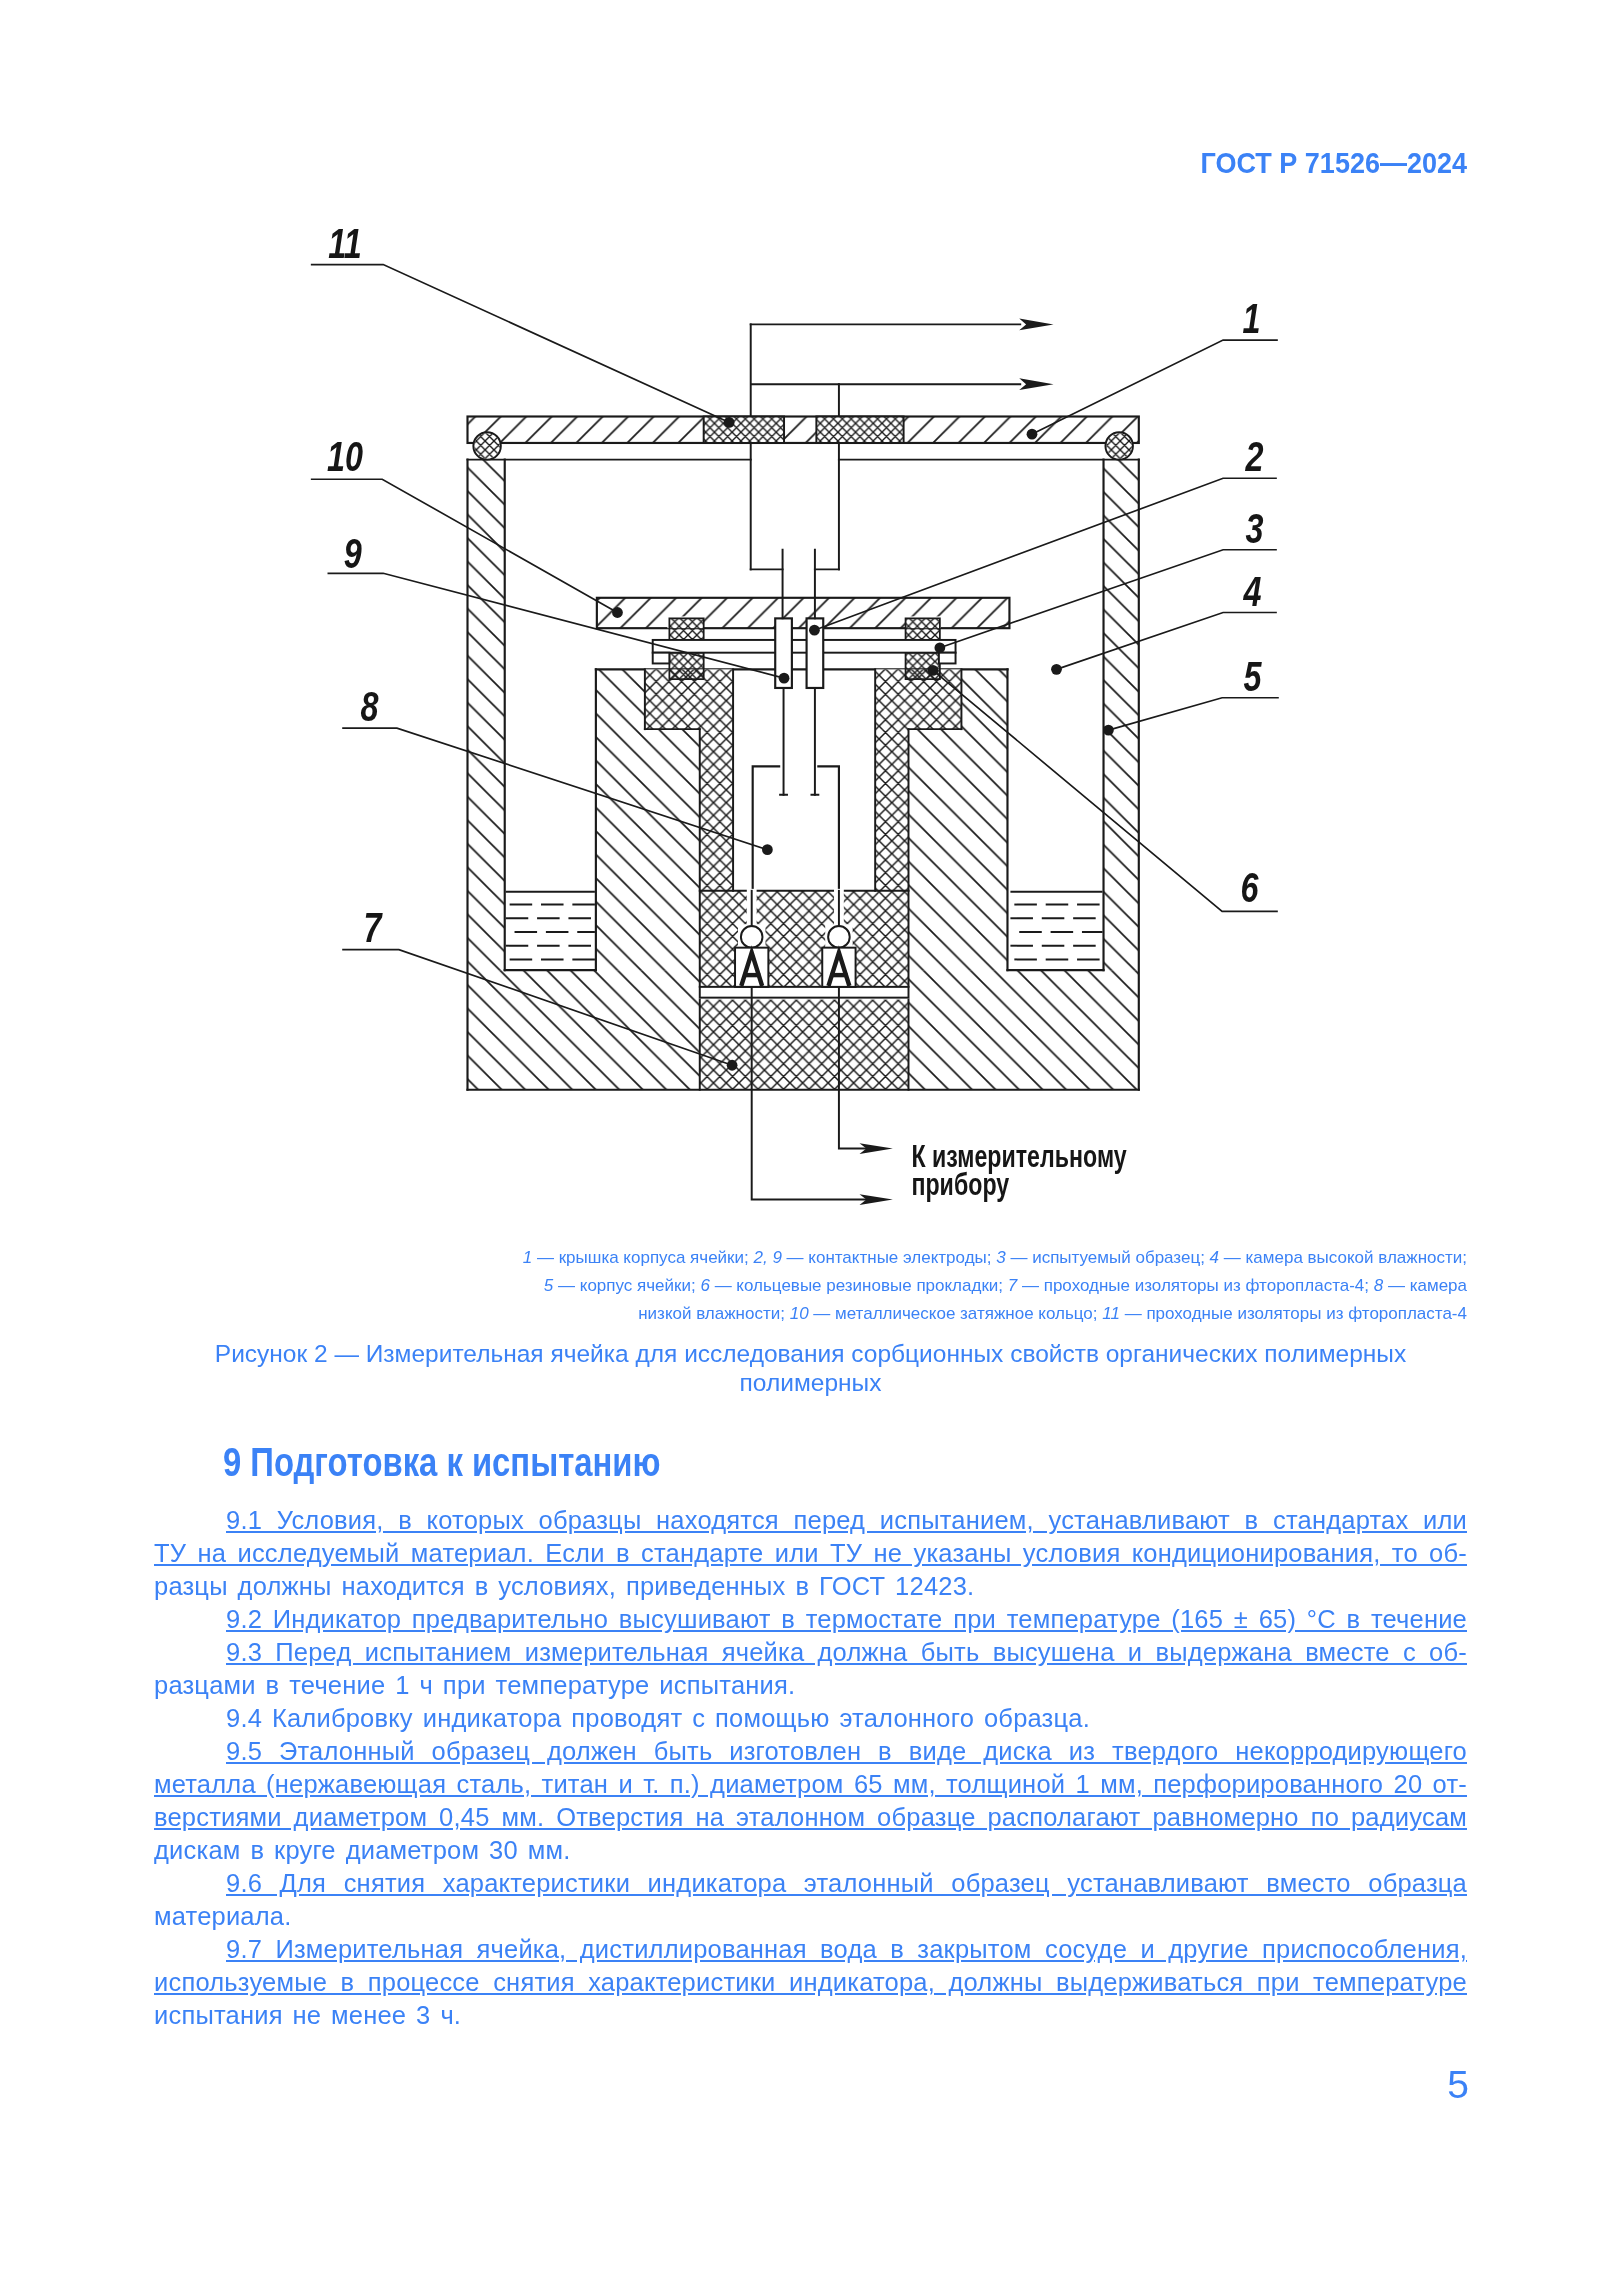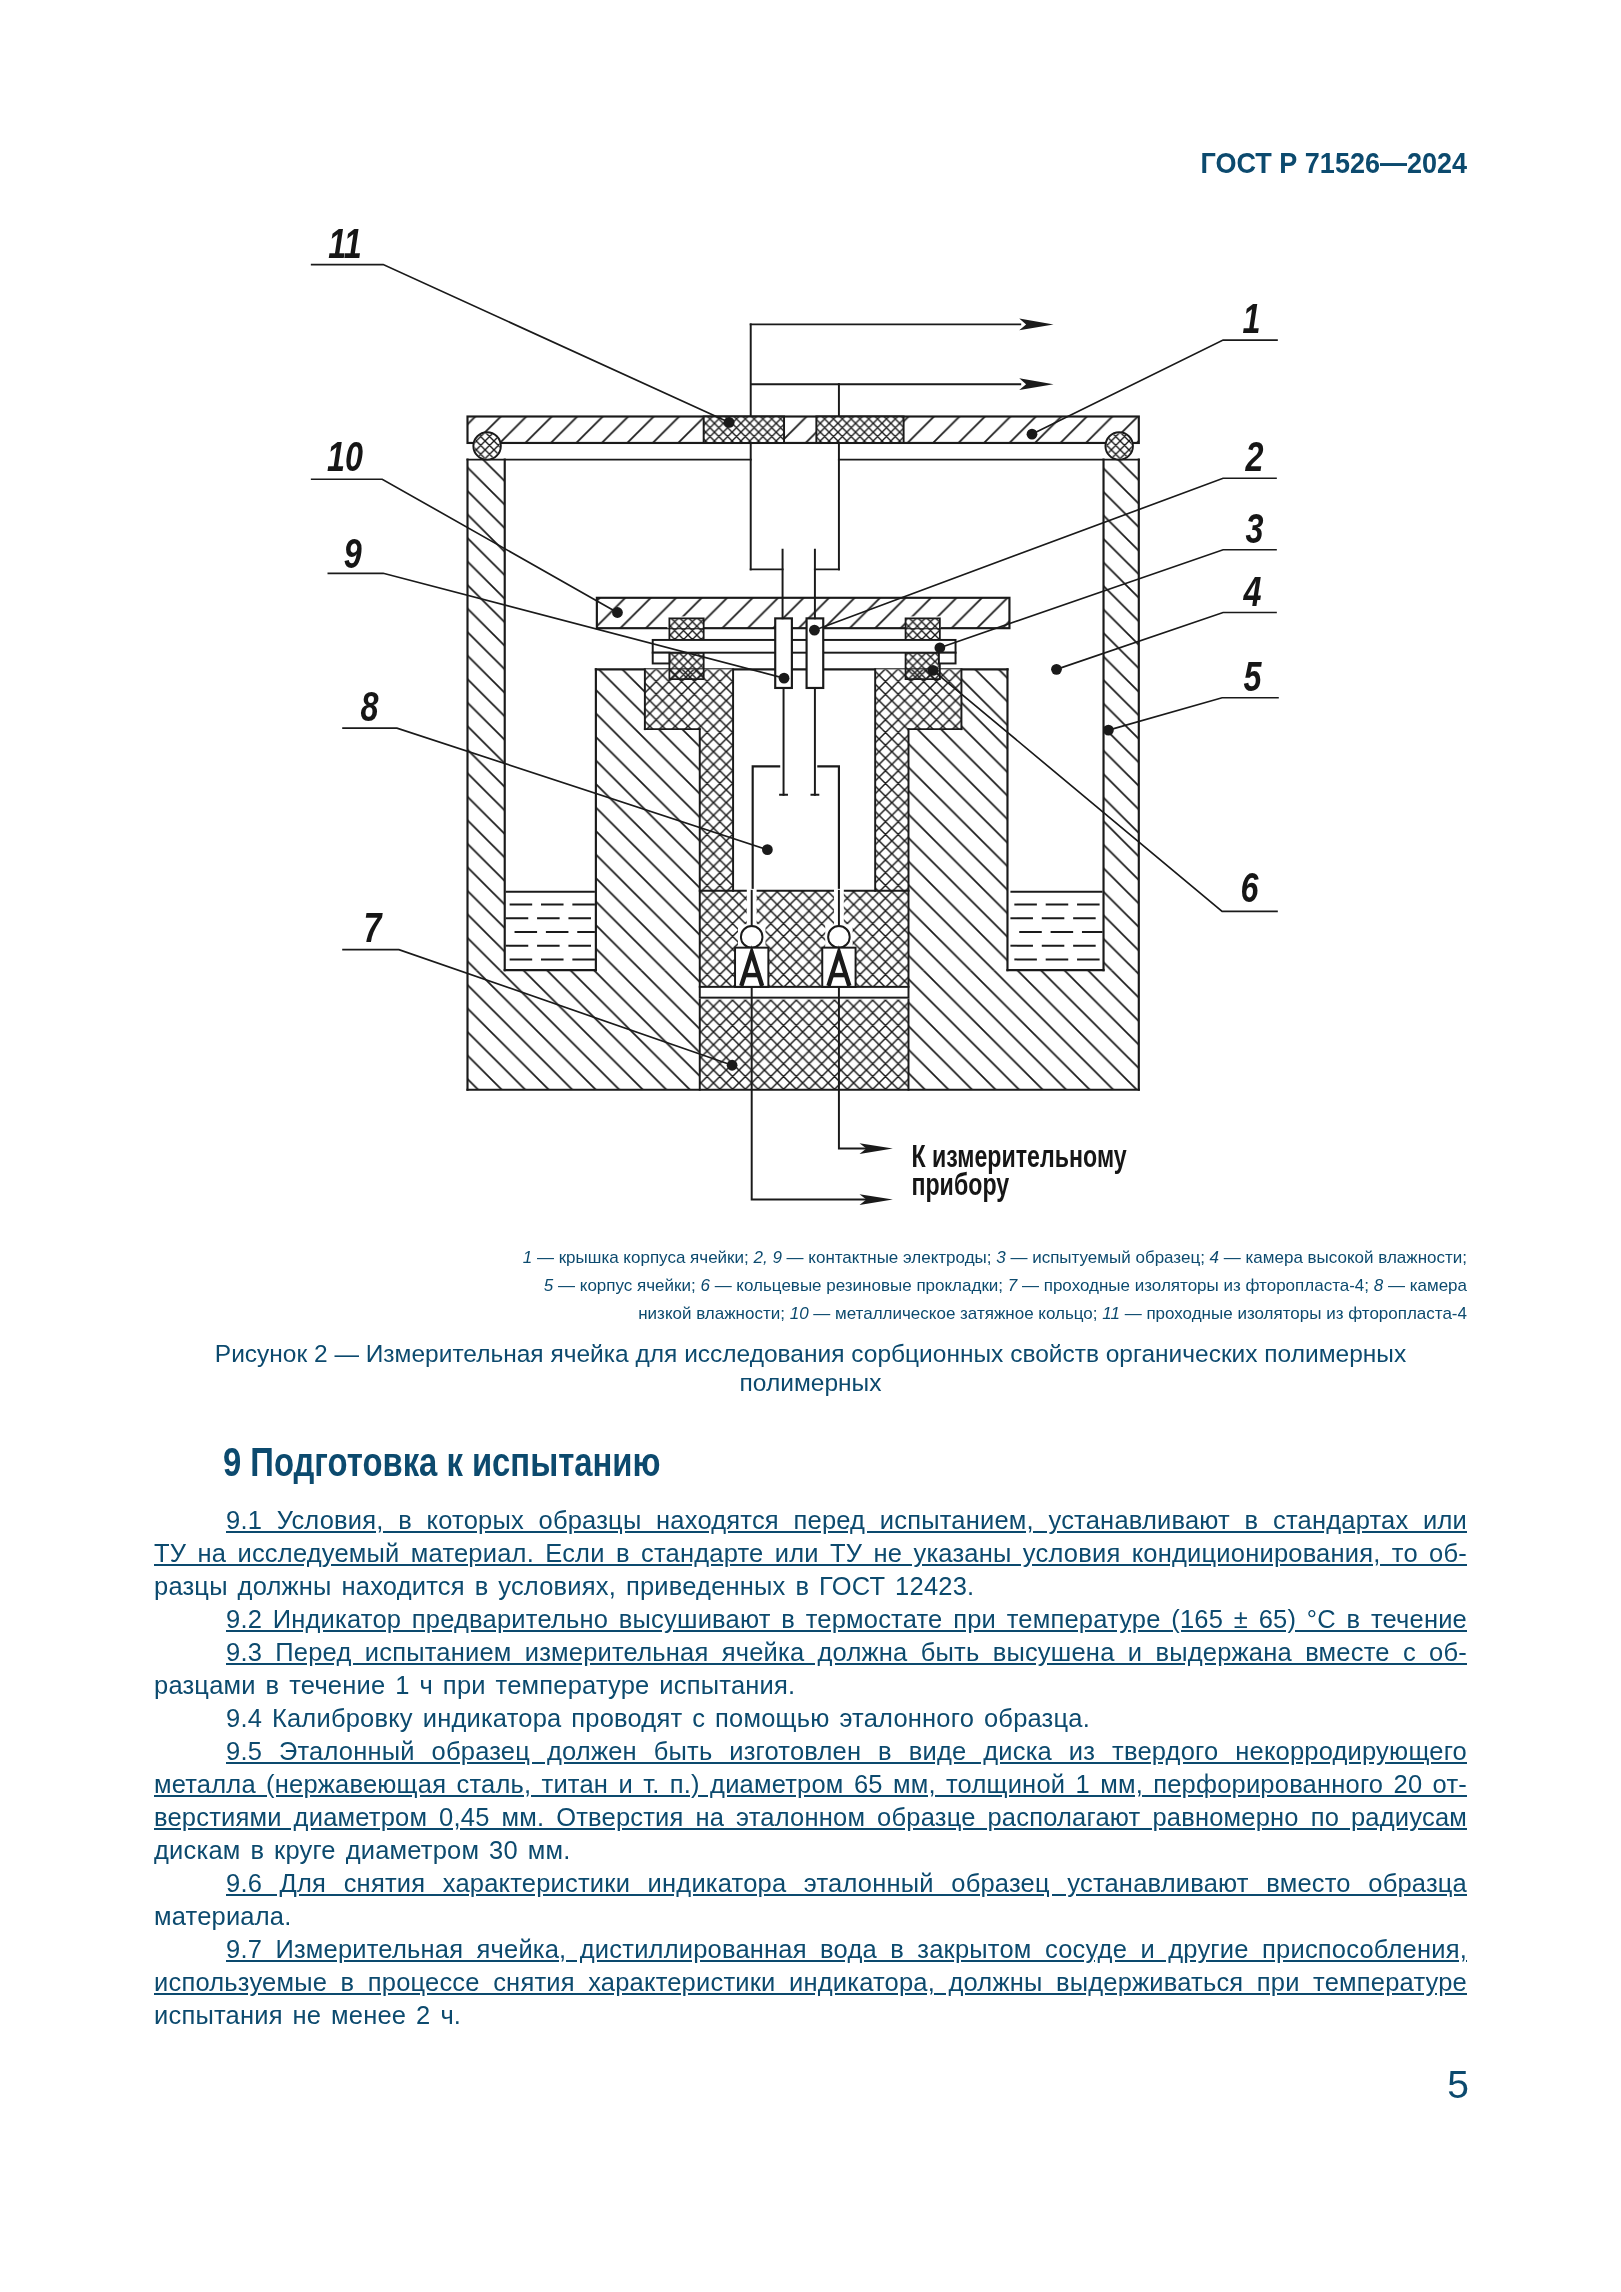"ГОСТ Р 71526—2024" #page { color: #0c4a6e -> #3b82f6 }
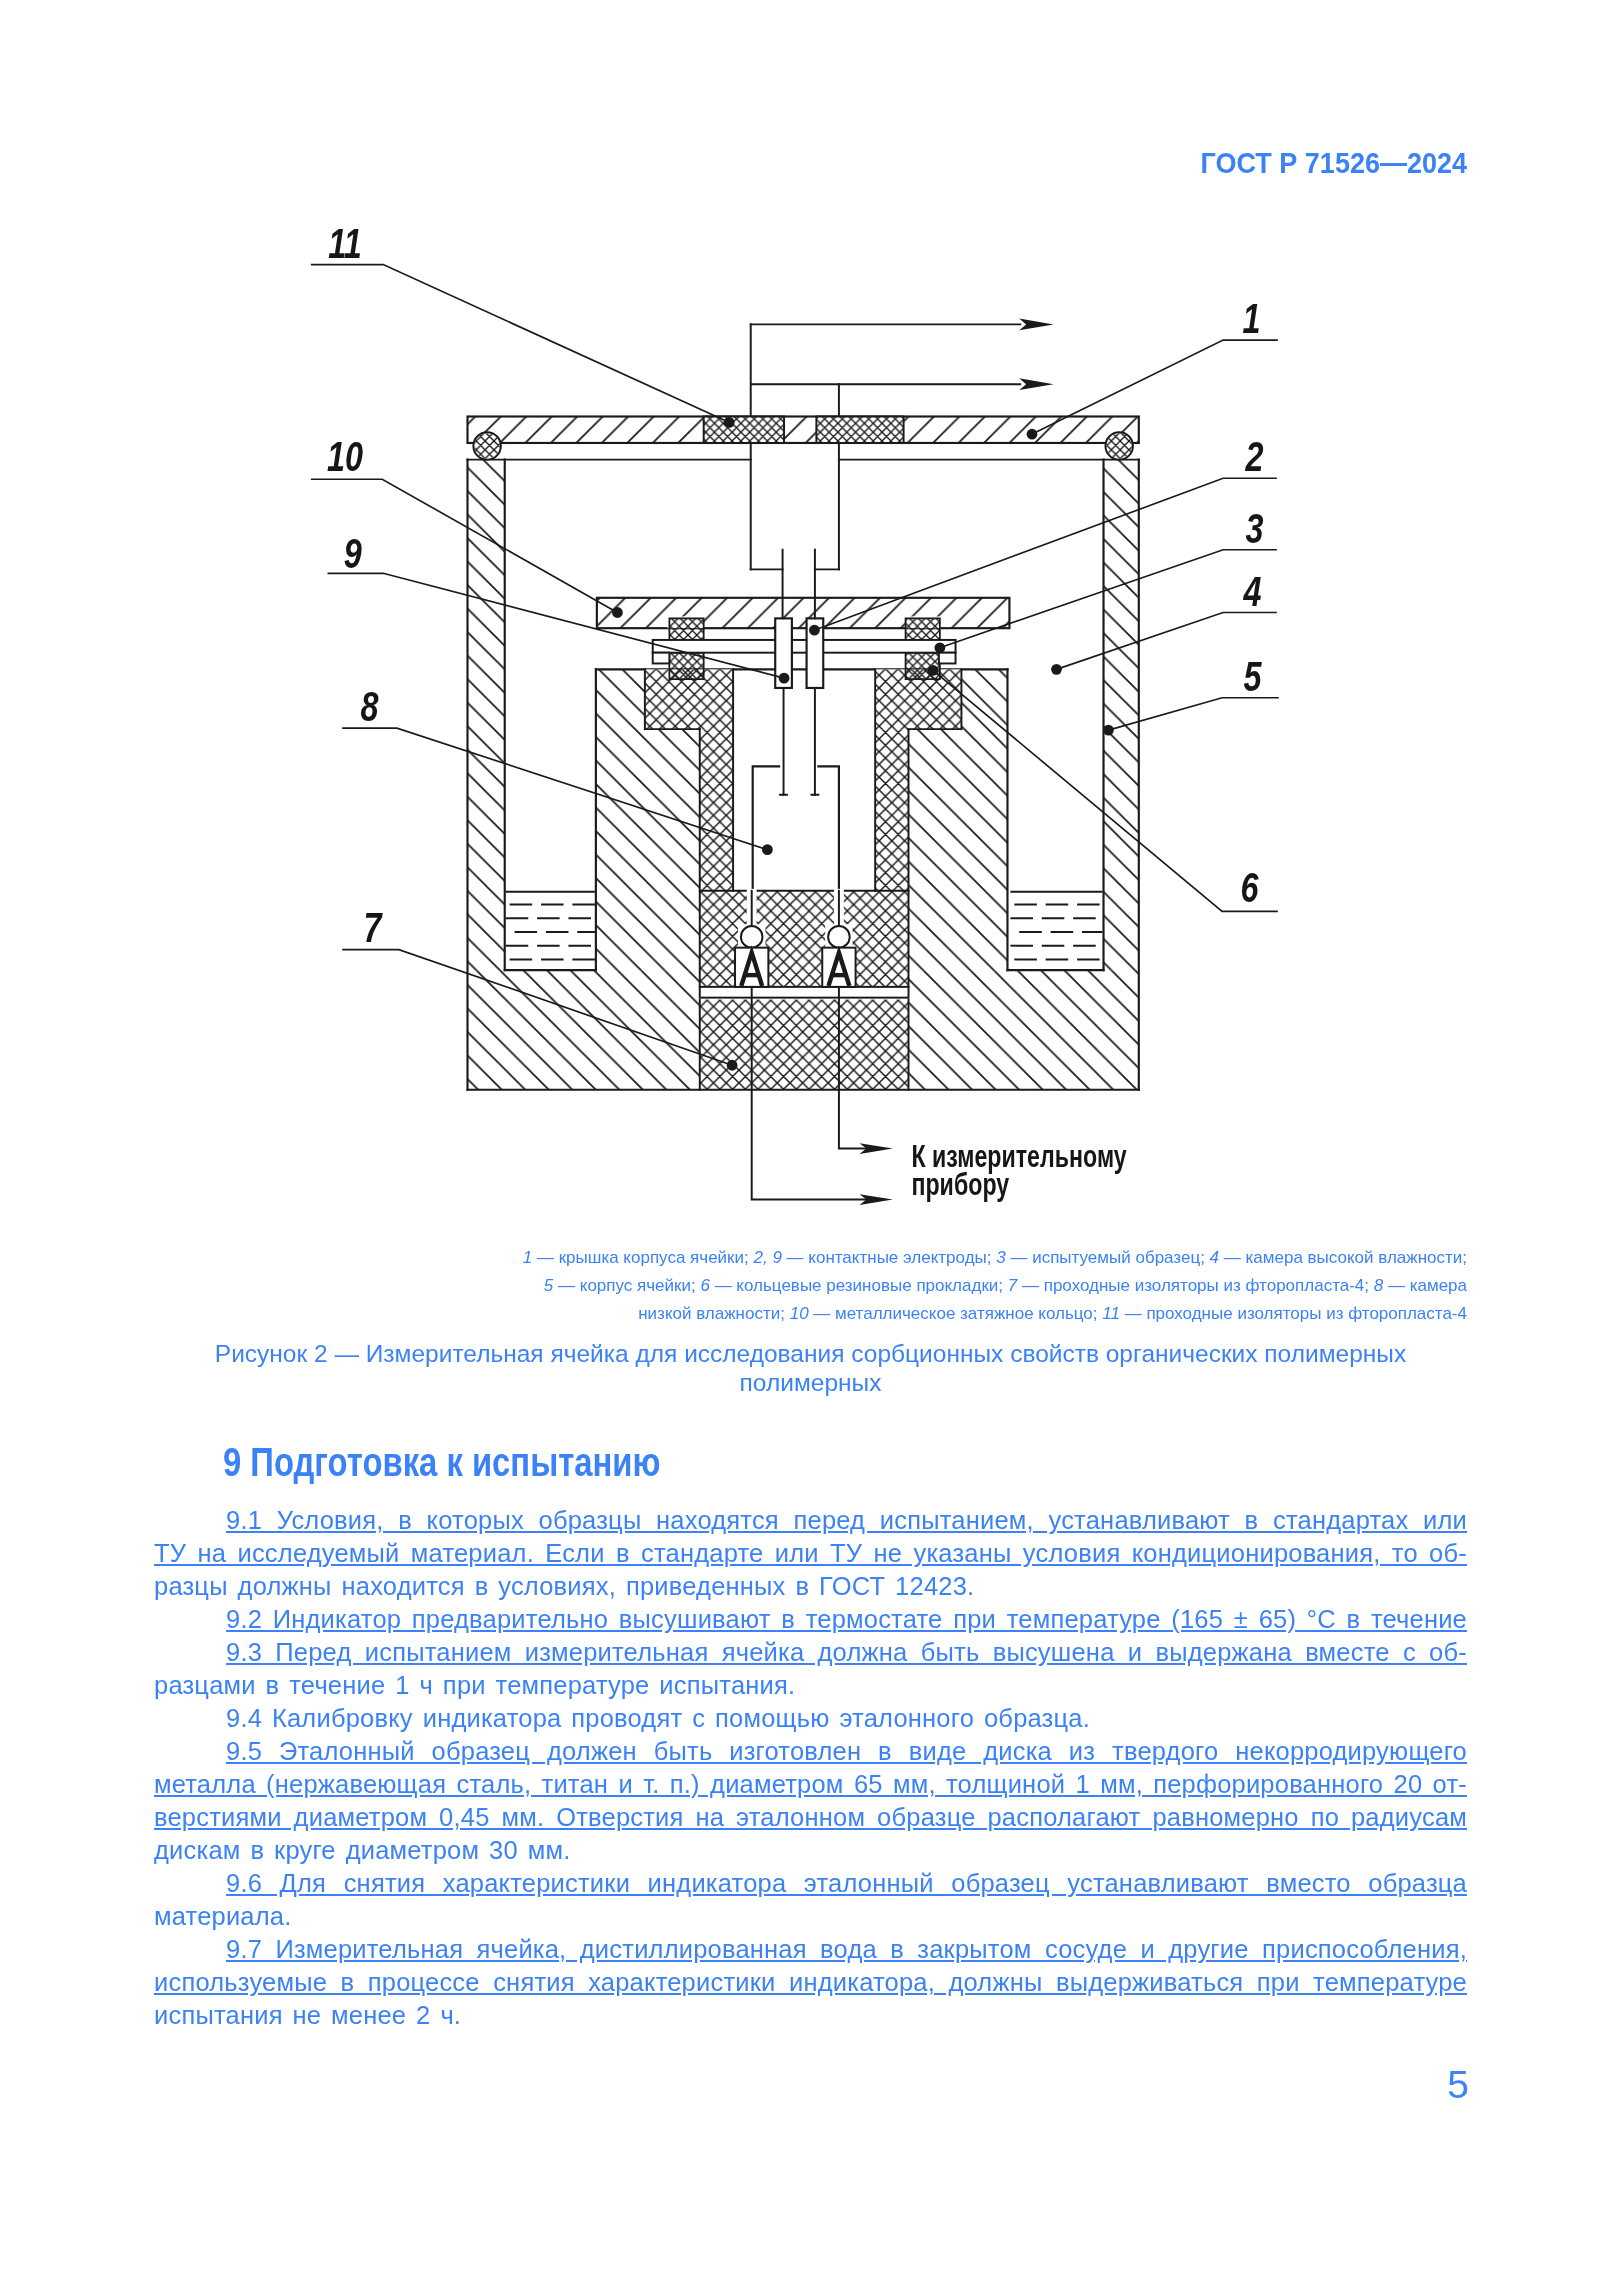"испытания не менее 2 ч." div { text: 2 -> 3 }
